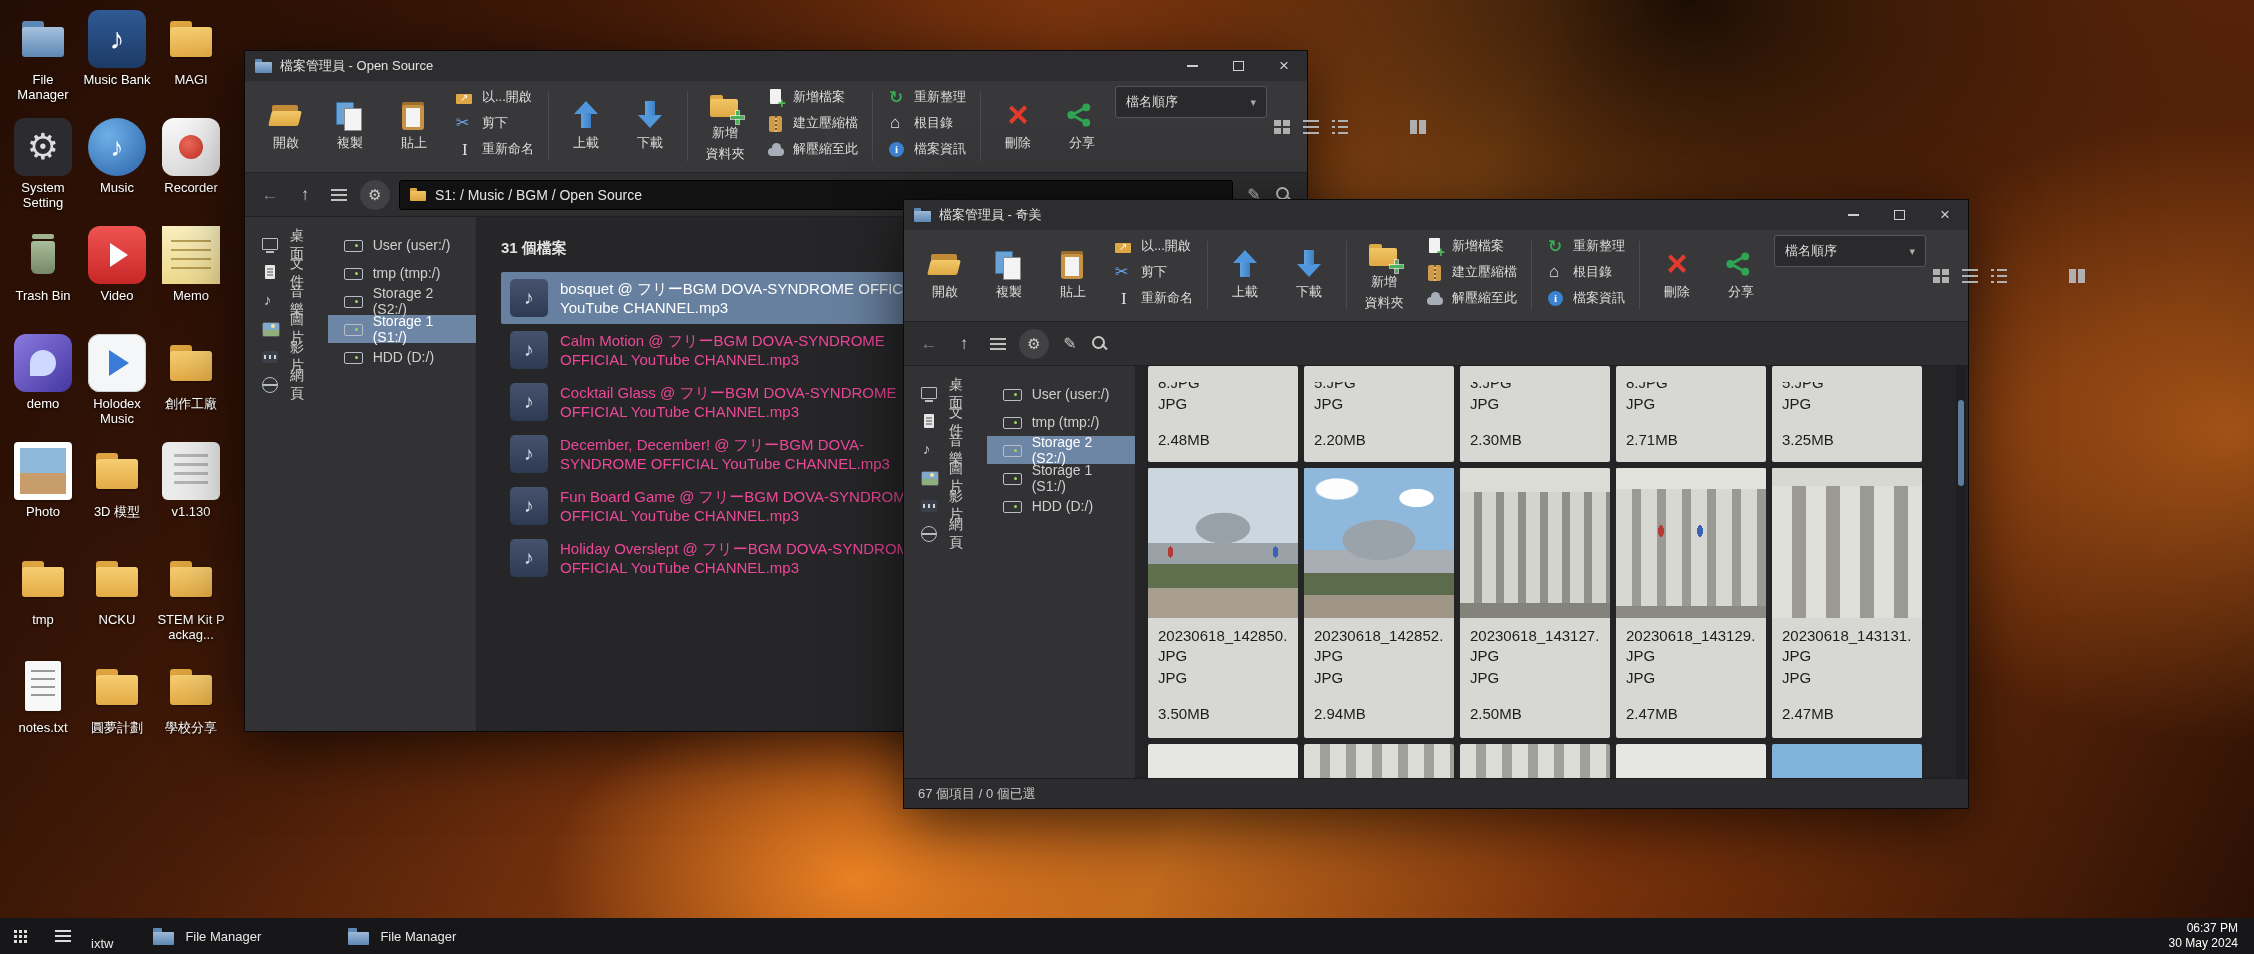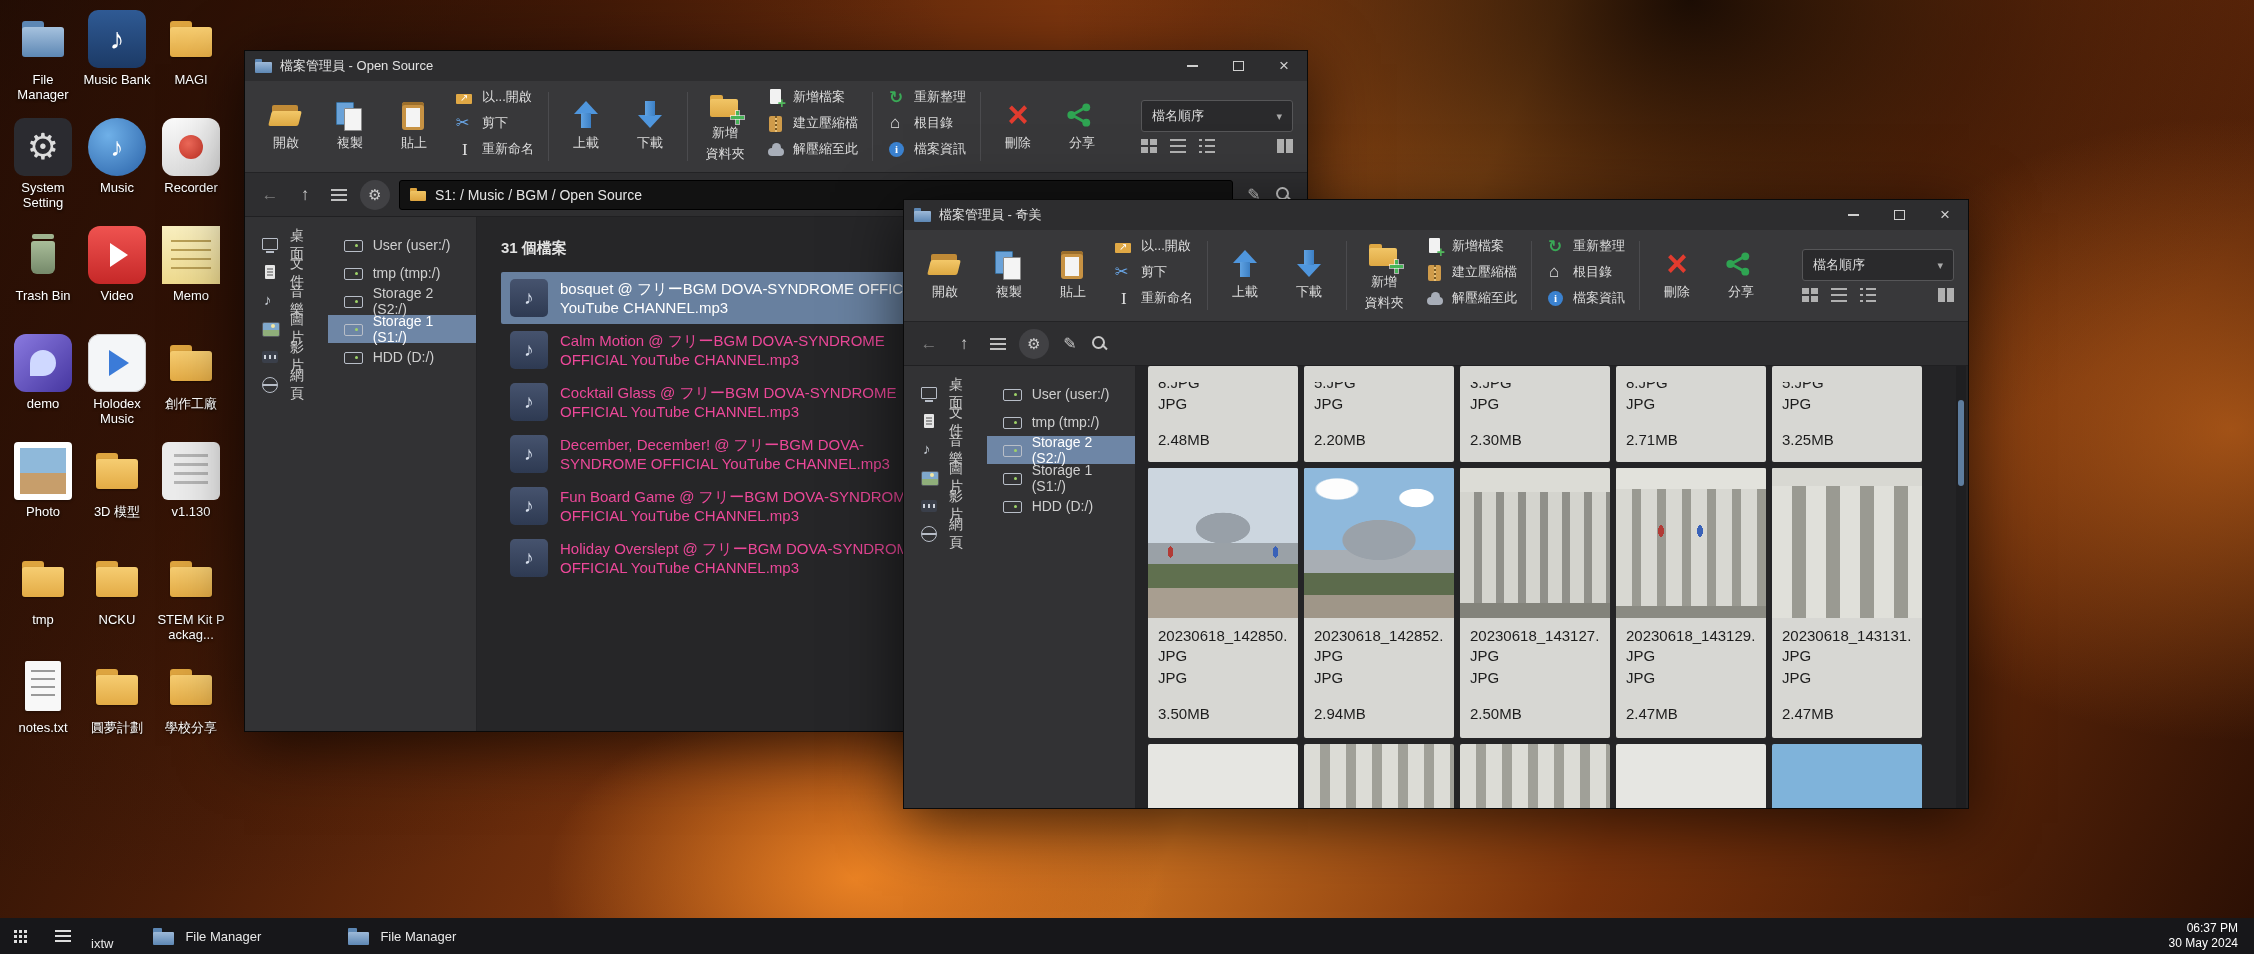"檔名順序" .tb-right { flex-direction: column -> row }
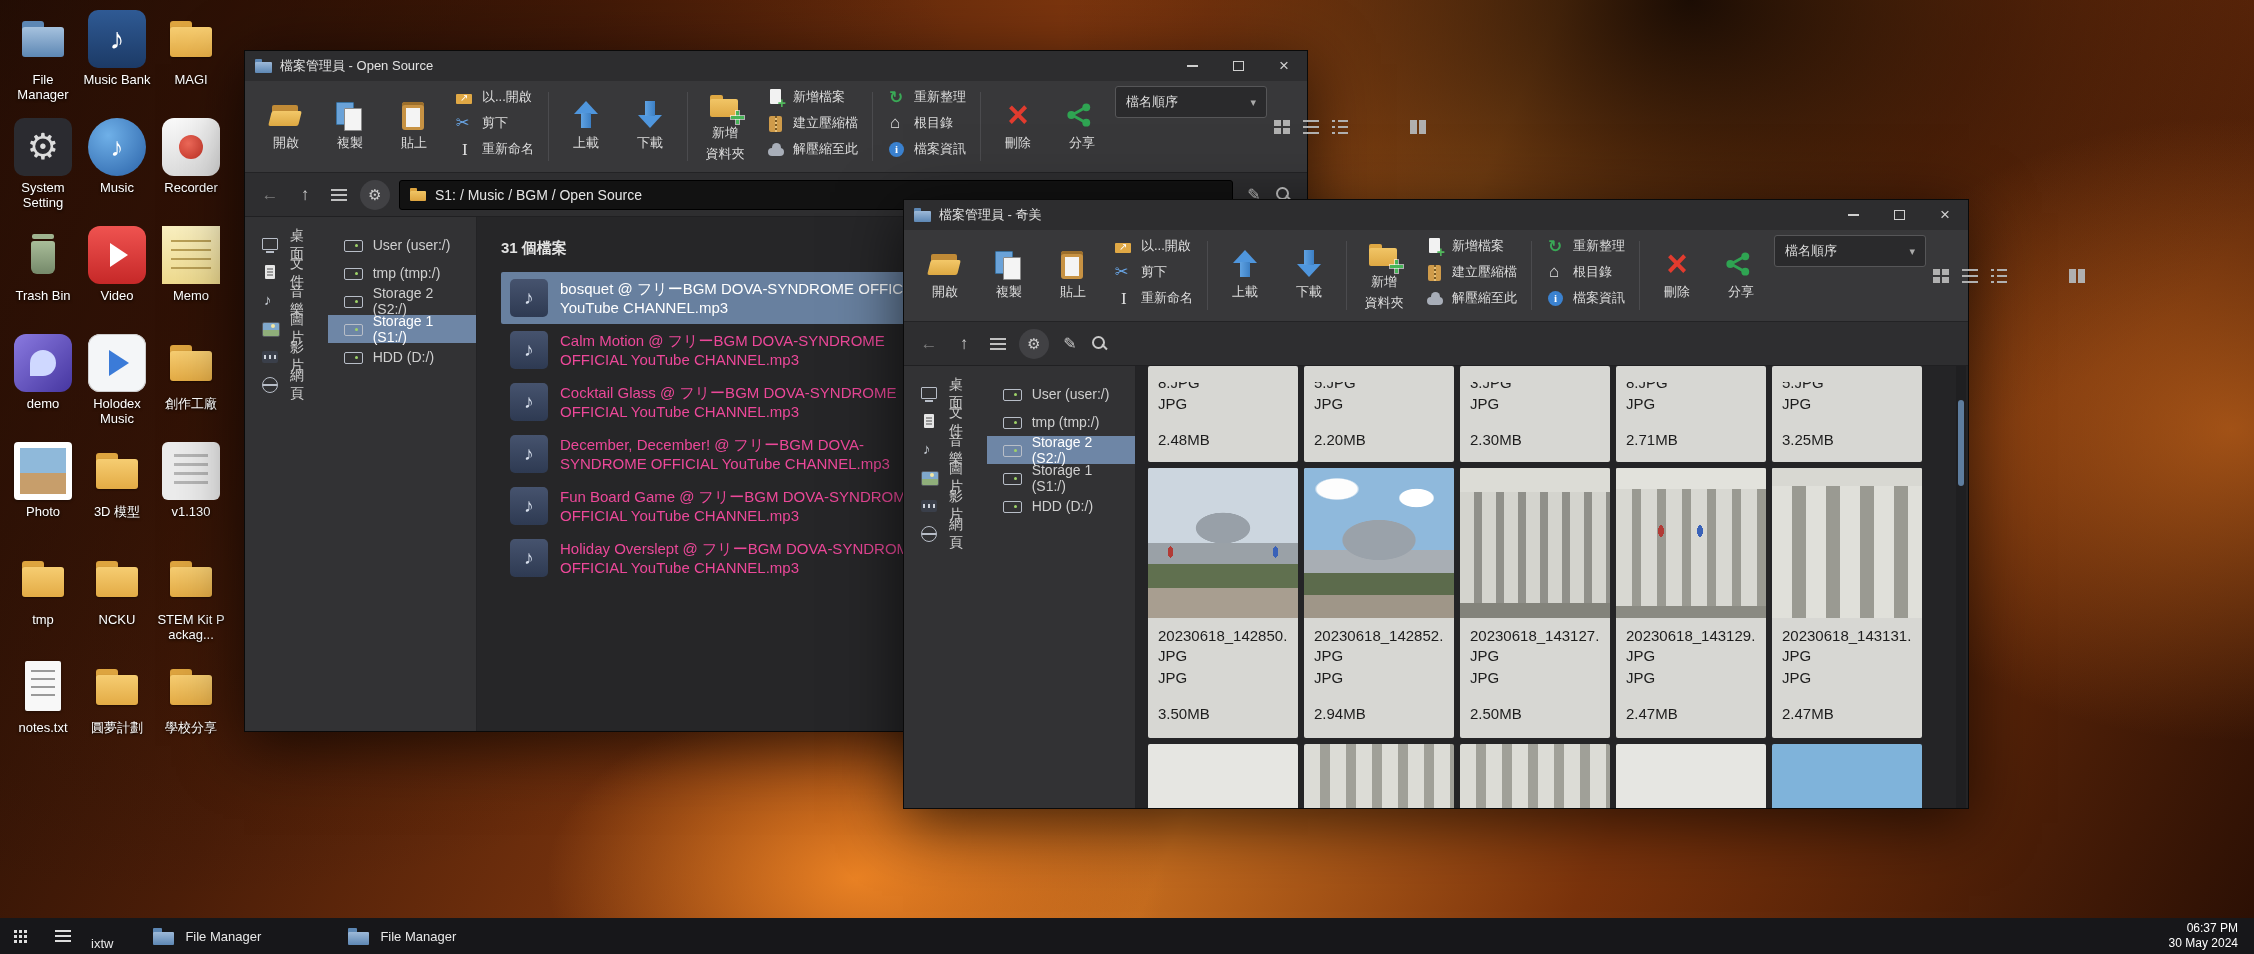"67 個項目 / 0 個已選" div.statusbar { html: none -> <div> <span>67 個項目 / 0 個已選</span> </div> }
